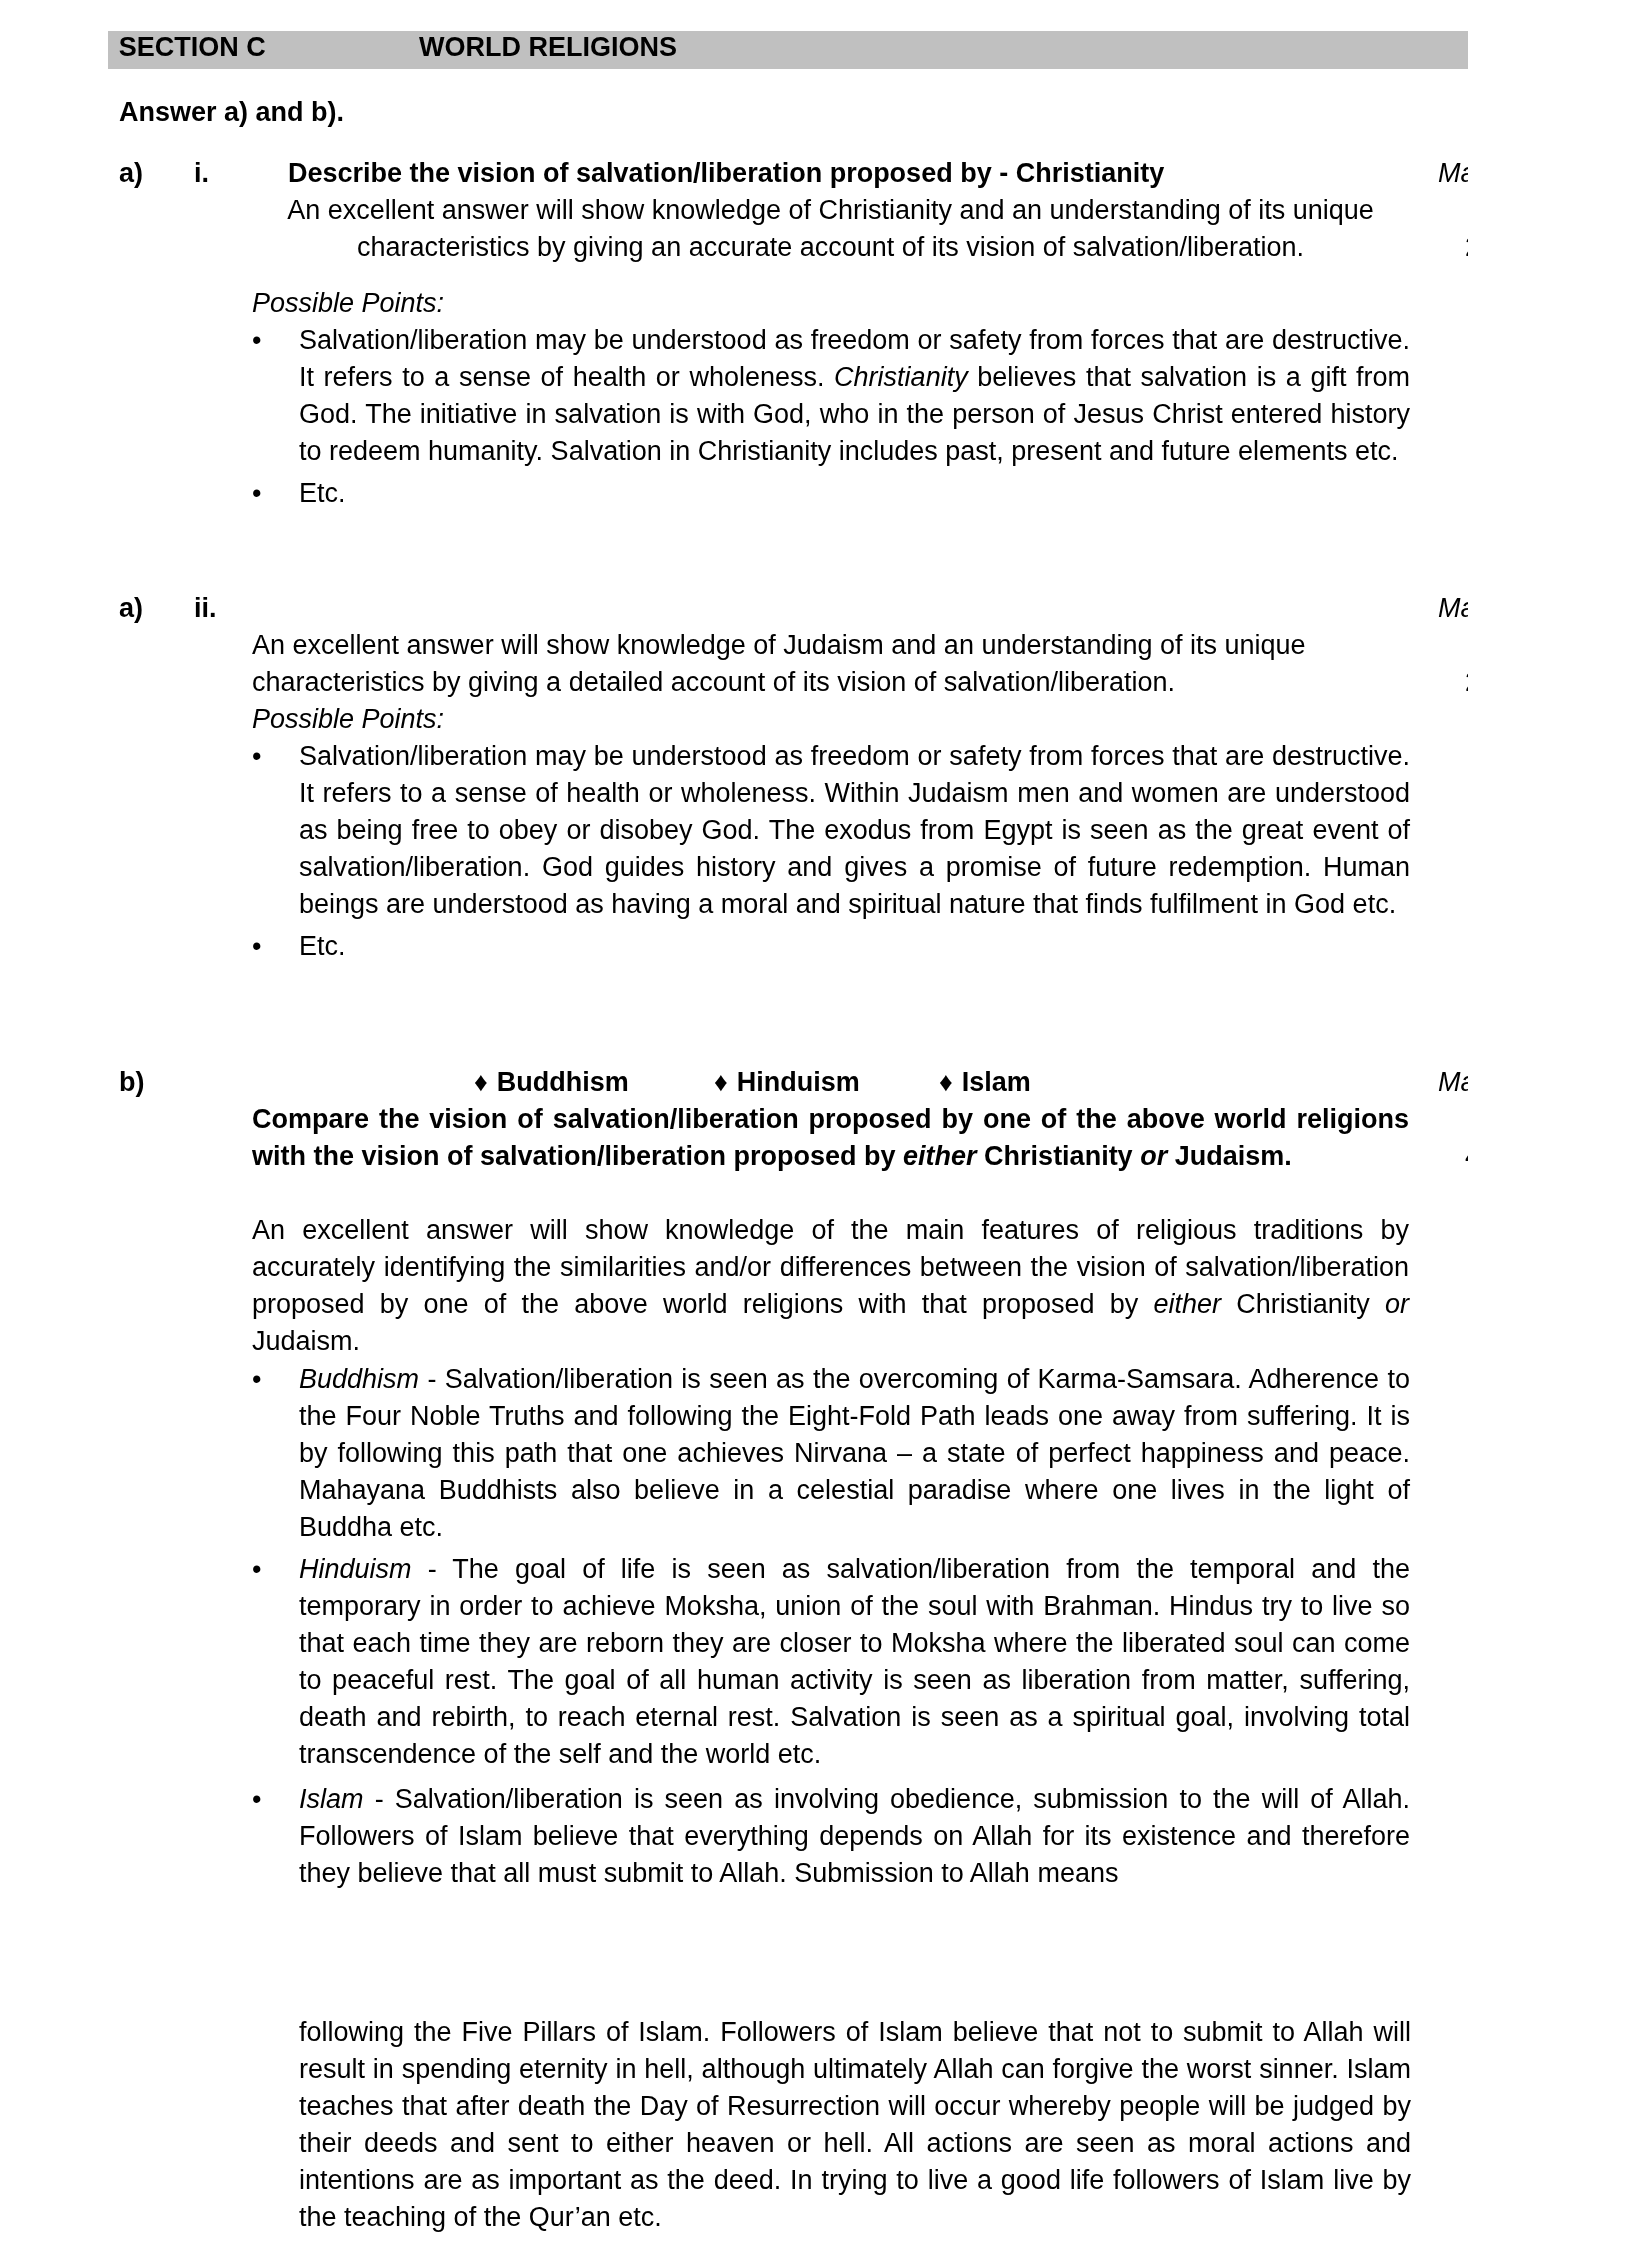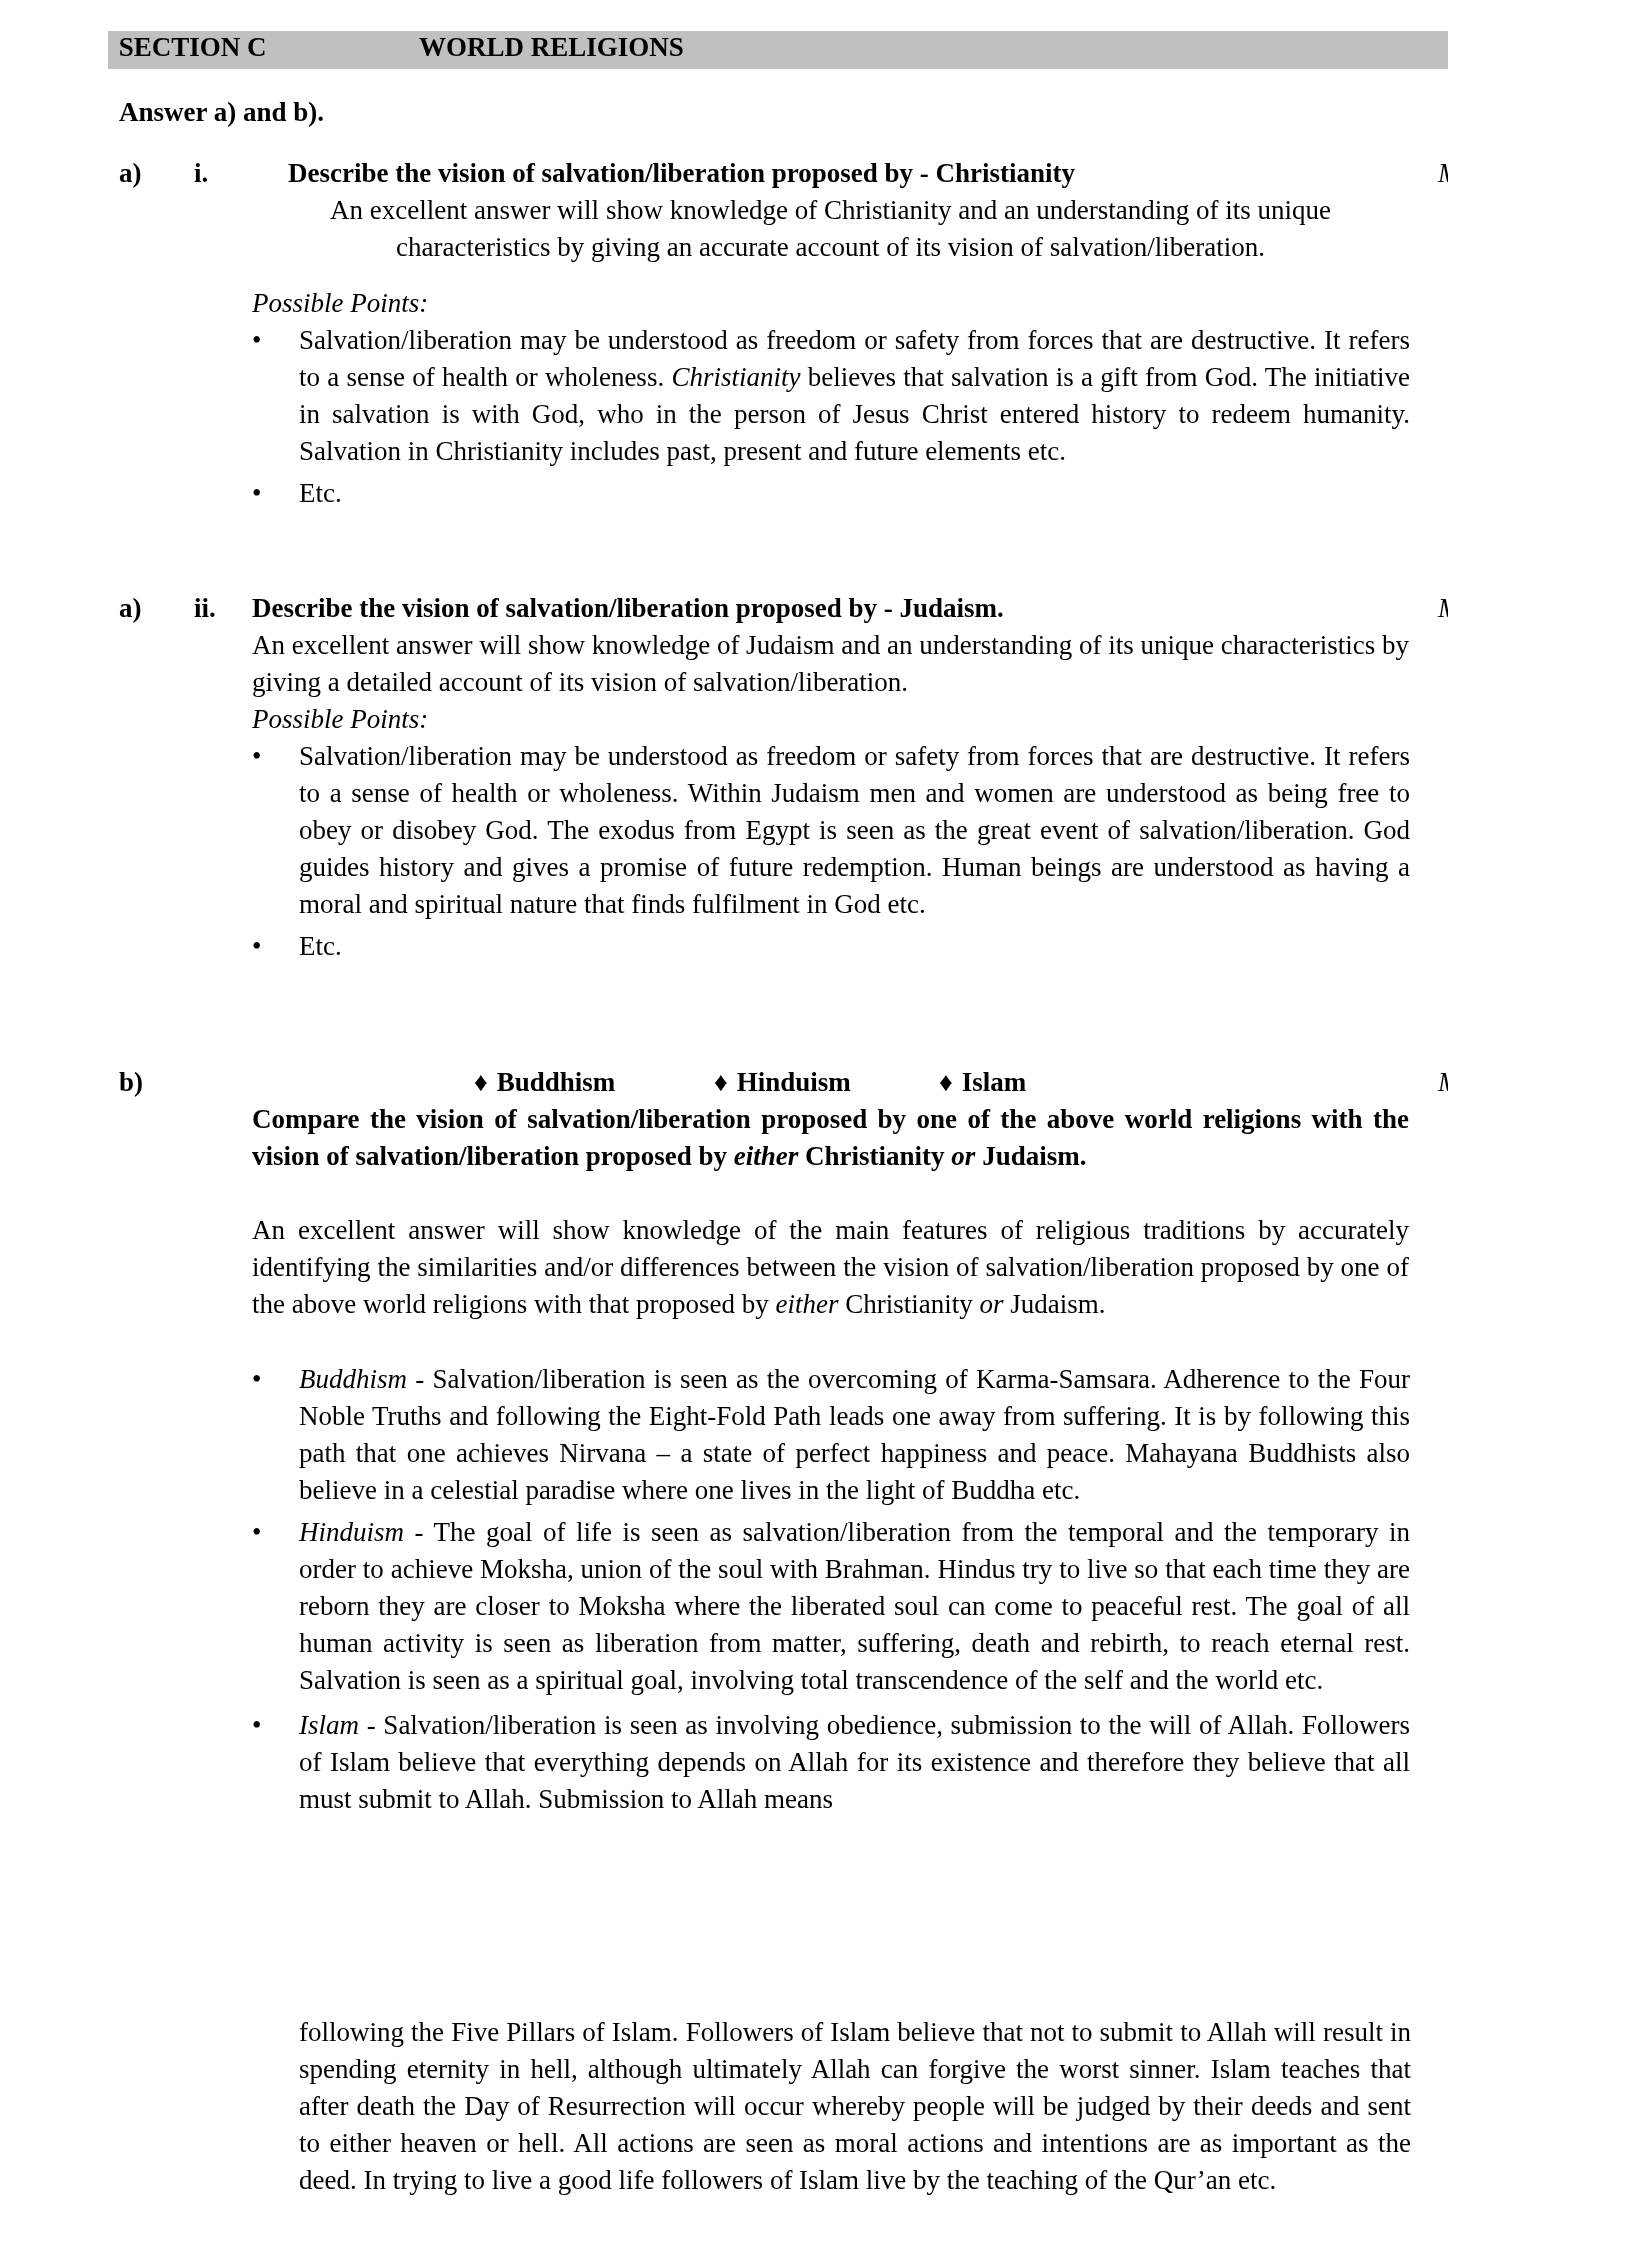"SECTION C" .page { font-family: Liberation Serif, serif -> Liberation Sans, sans-serif; padding-left: none -> 20px }
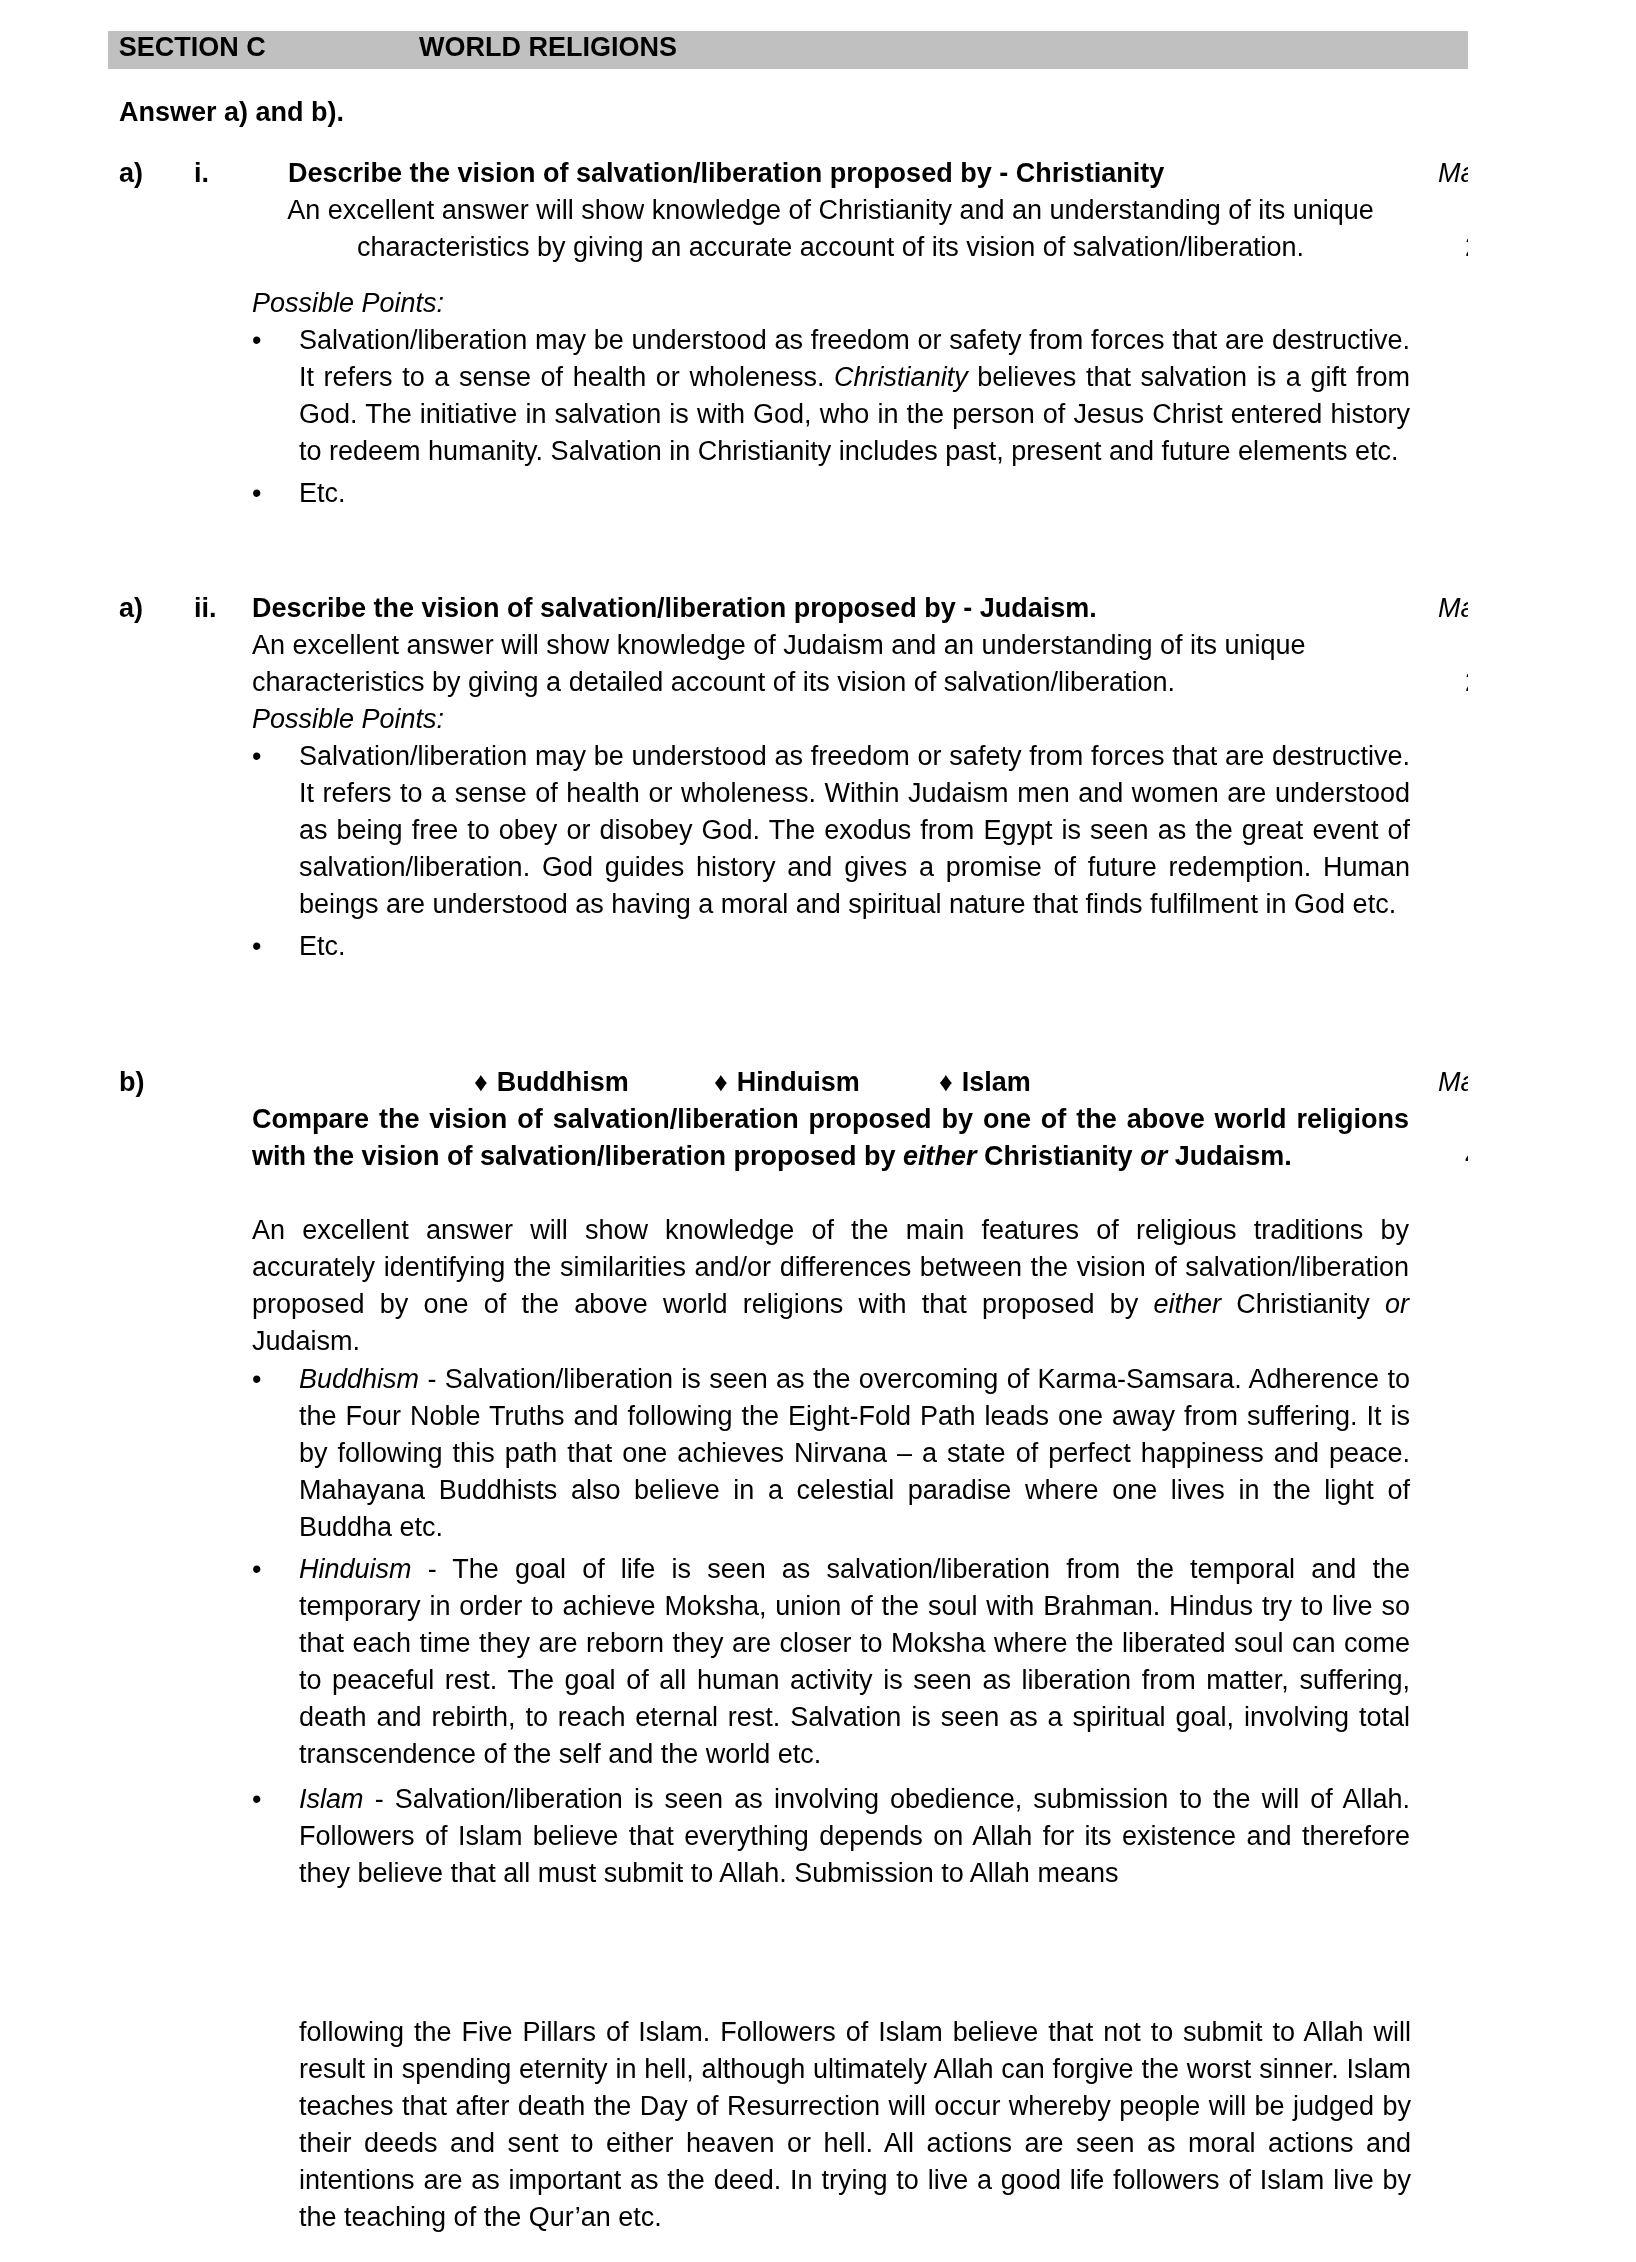"Describe the vision of salvation/liberation proposed by - Judaism." span.abs { html: <span>Describe the vision of salvation/liberation proposed by - Judaism.</span> -> none }
